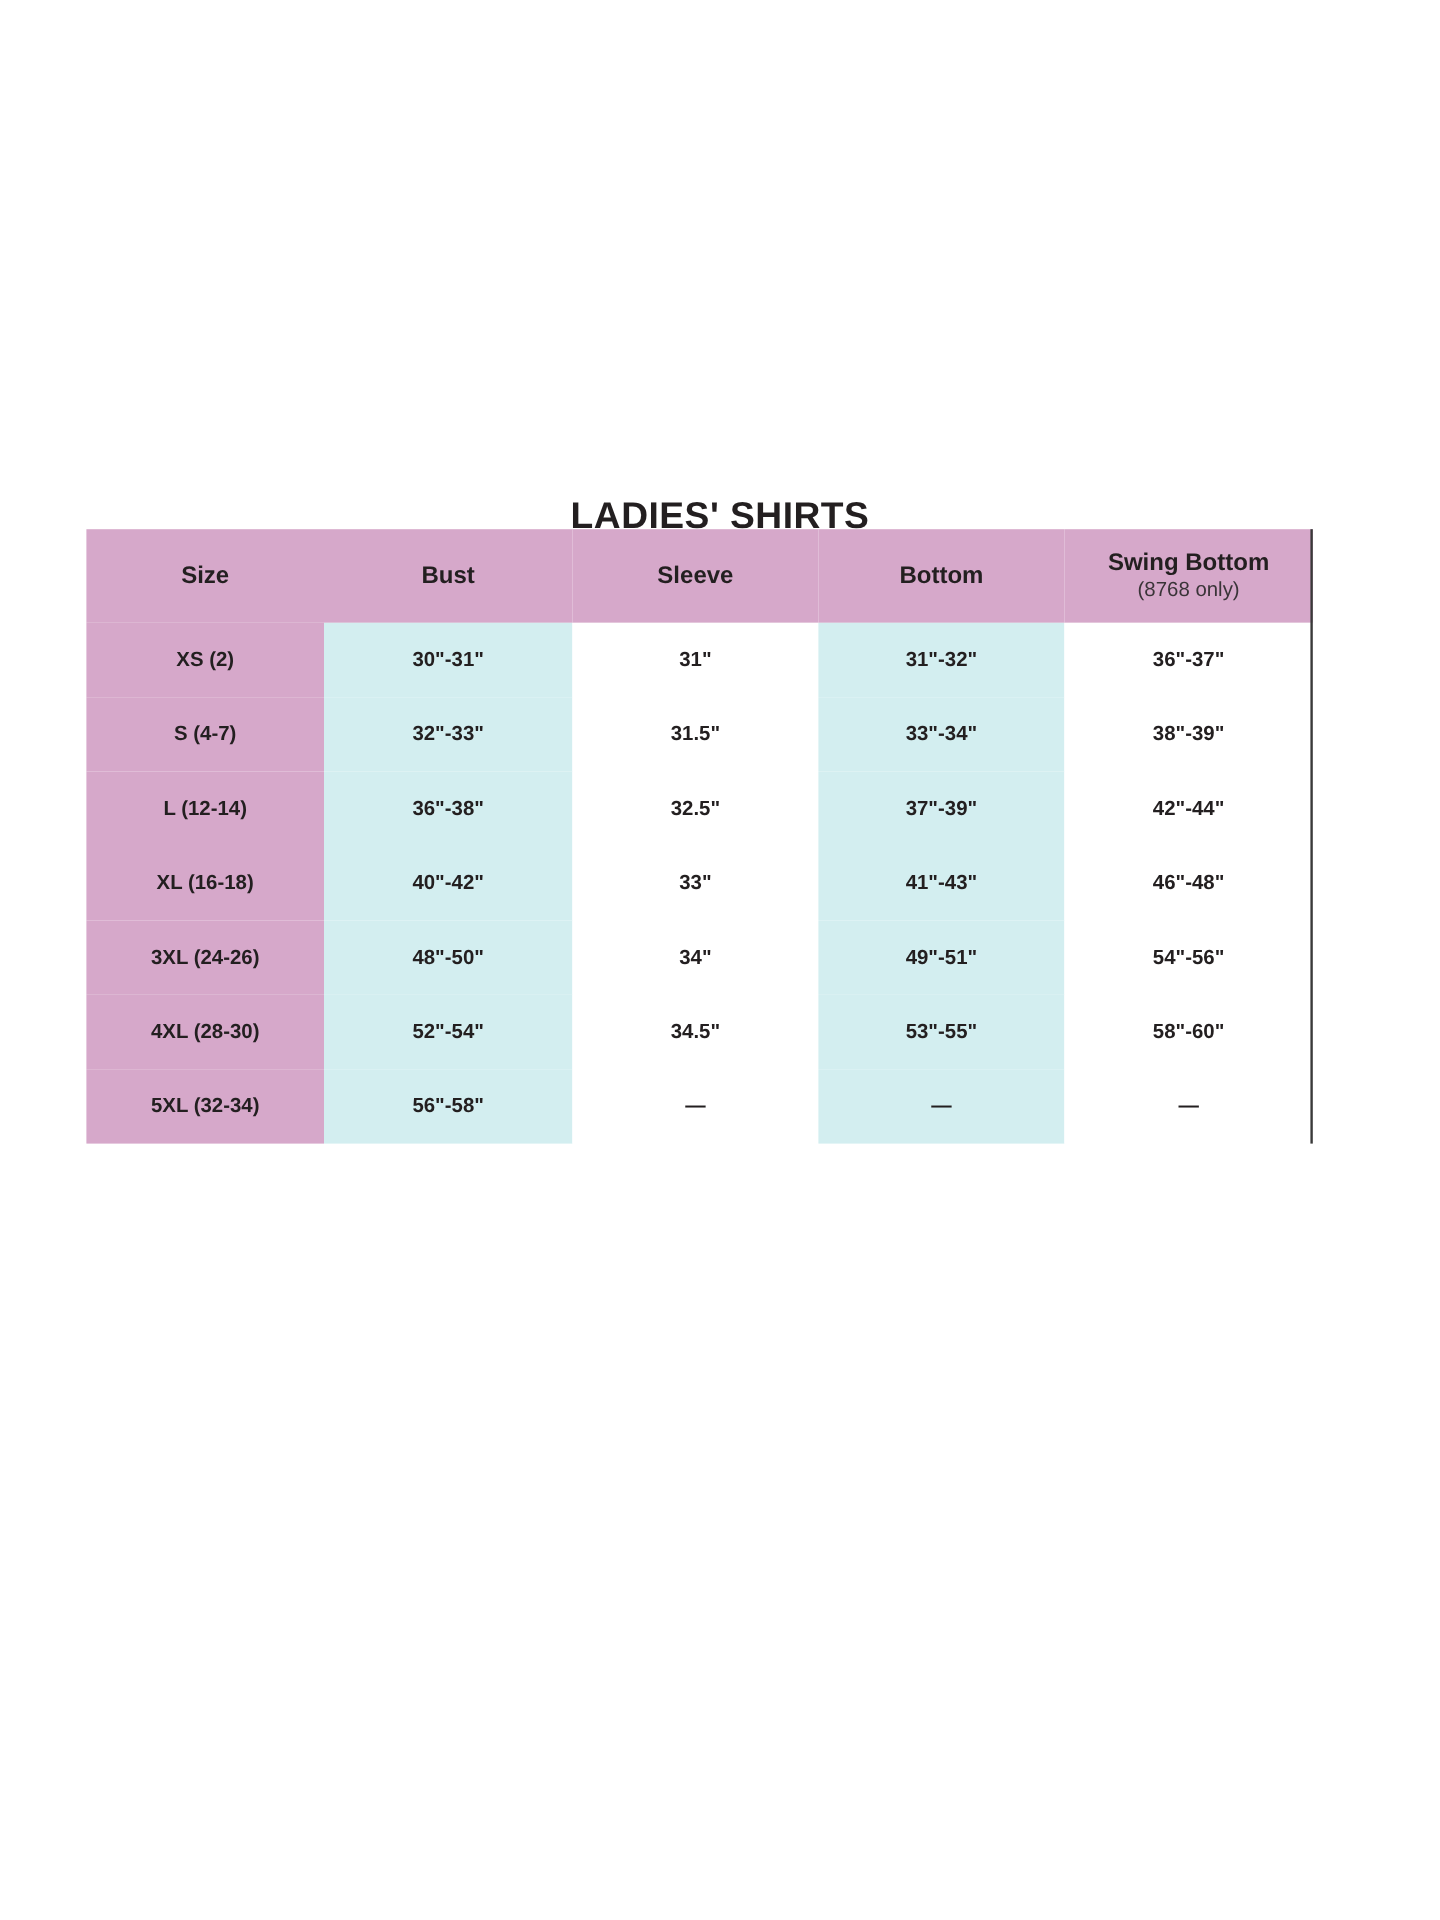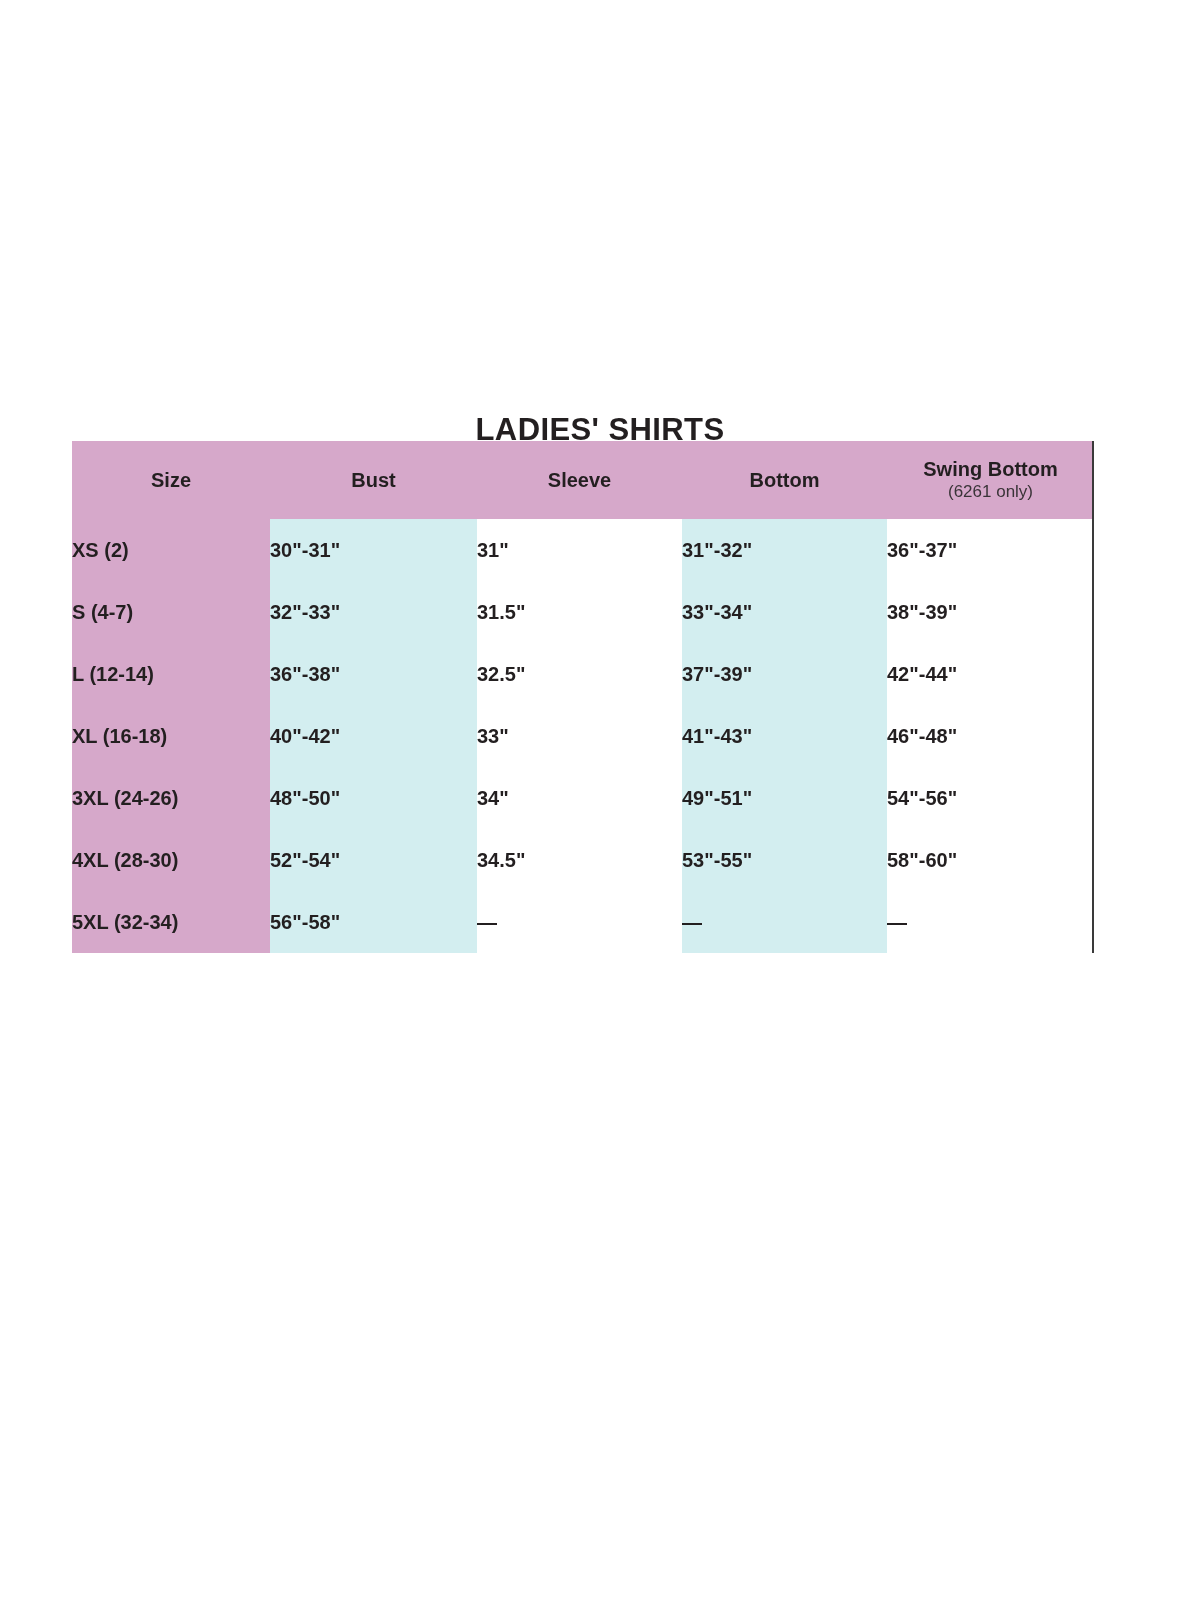"(6261 only)" span.sub { text: 6261 -> 8768 }
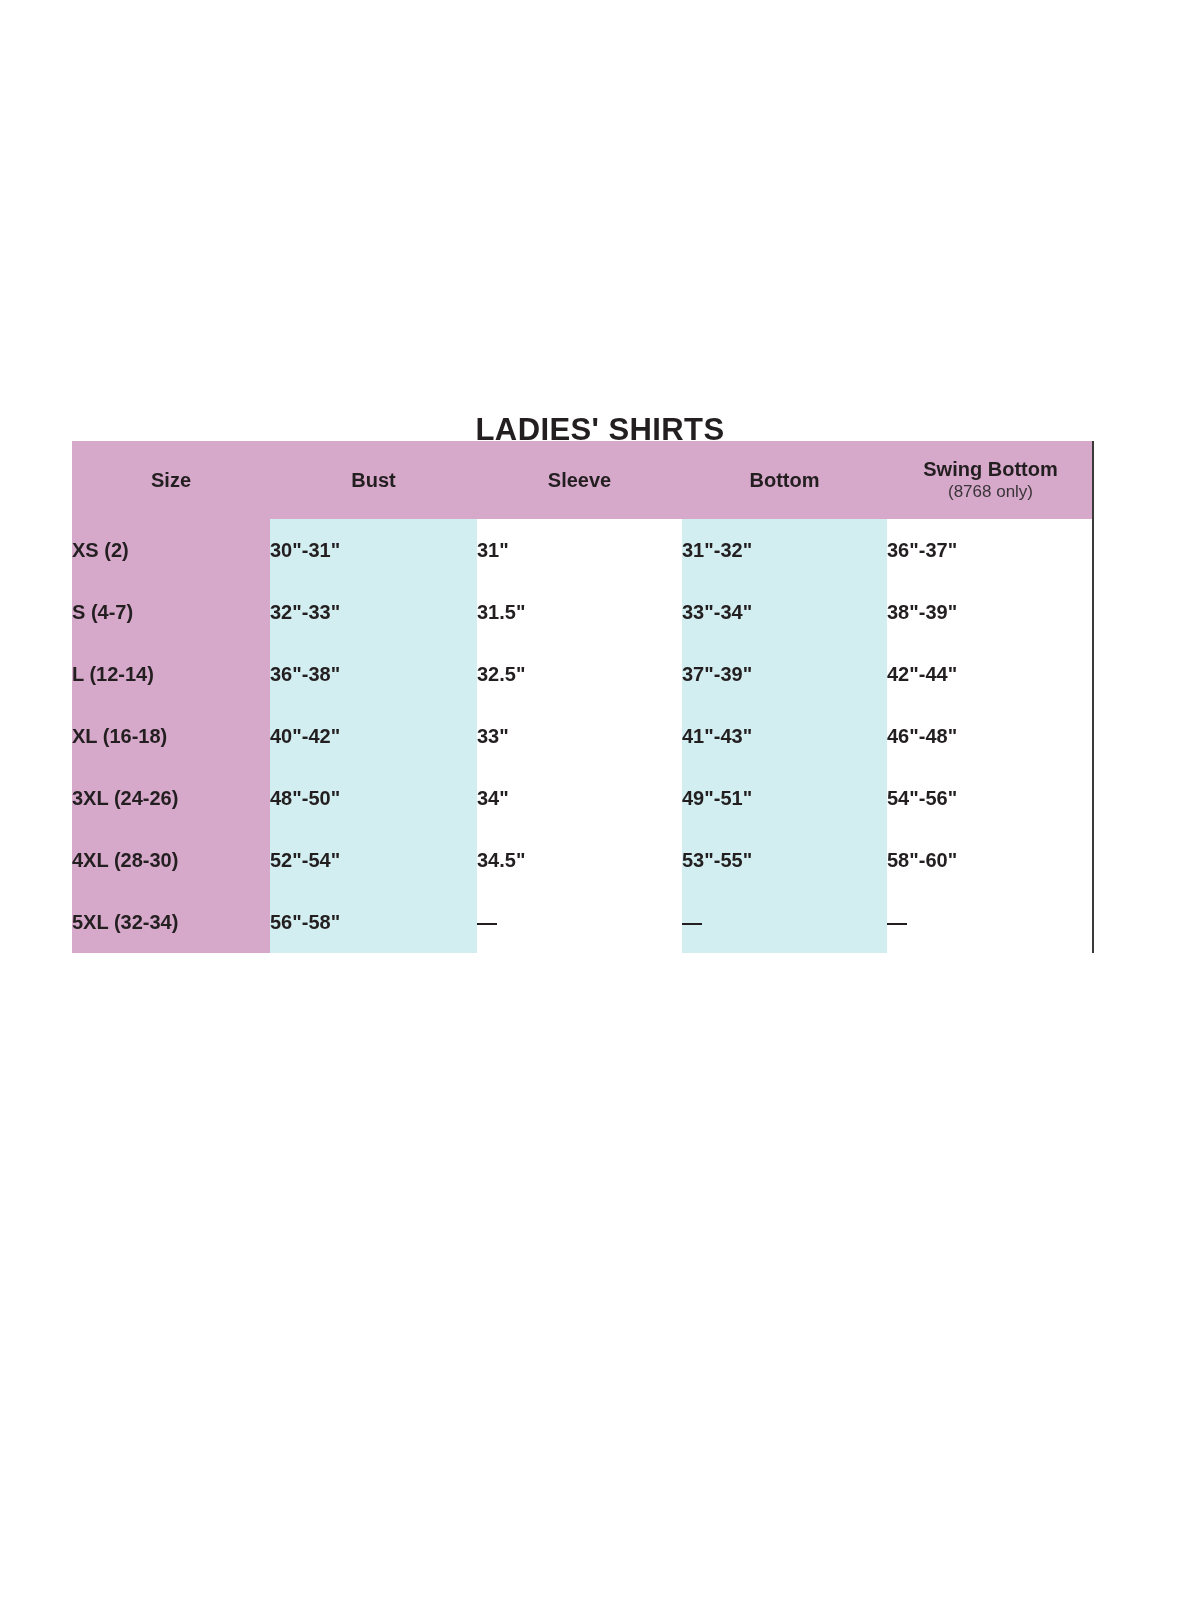"XS (2)" tbody td { font-size: 20px -> 17px; text-align: left -> center }
